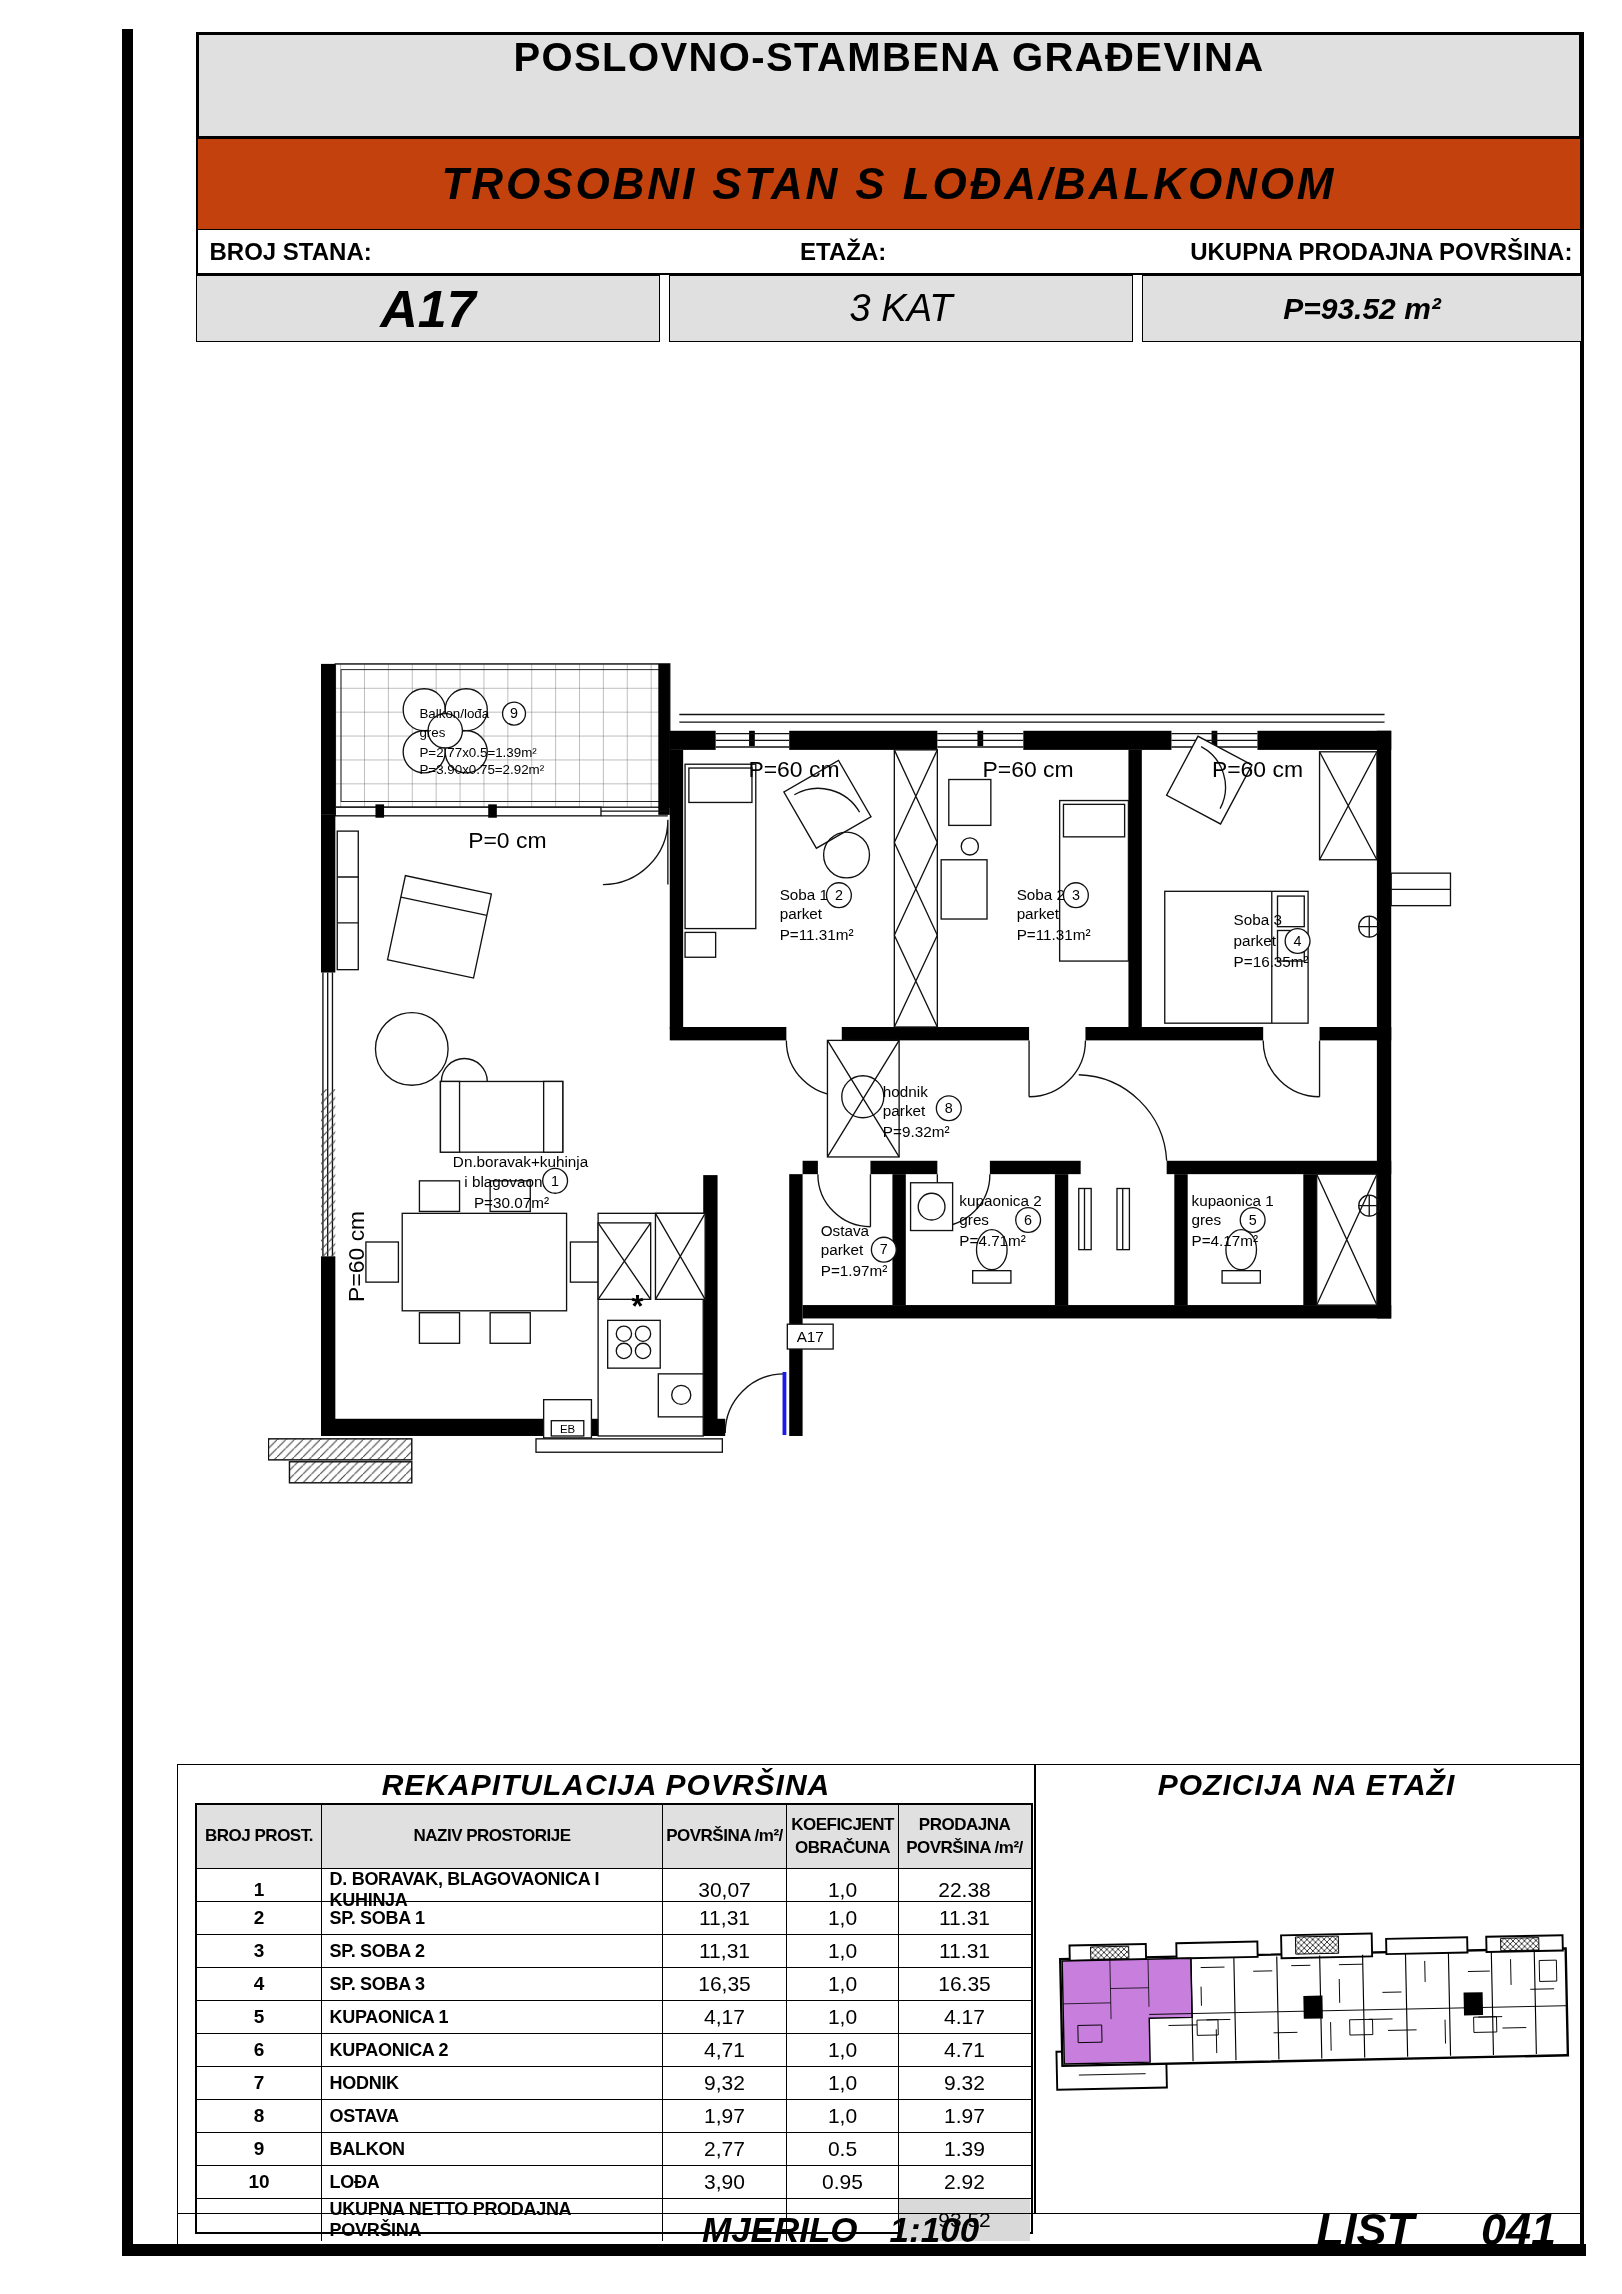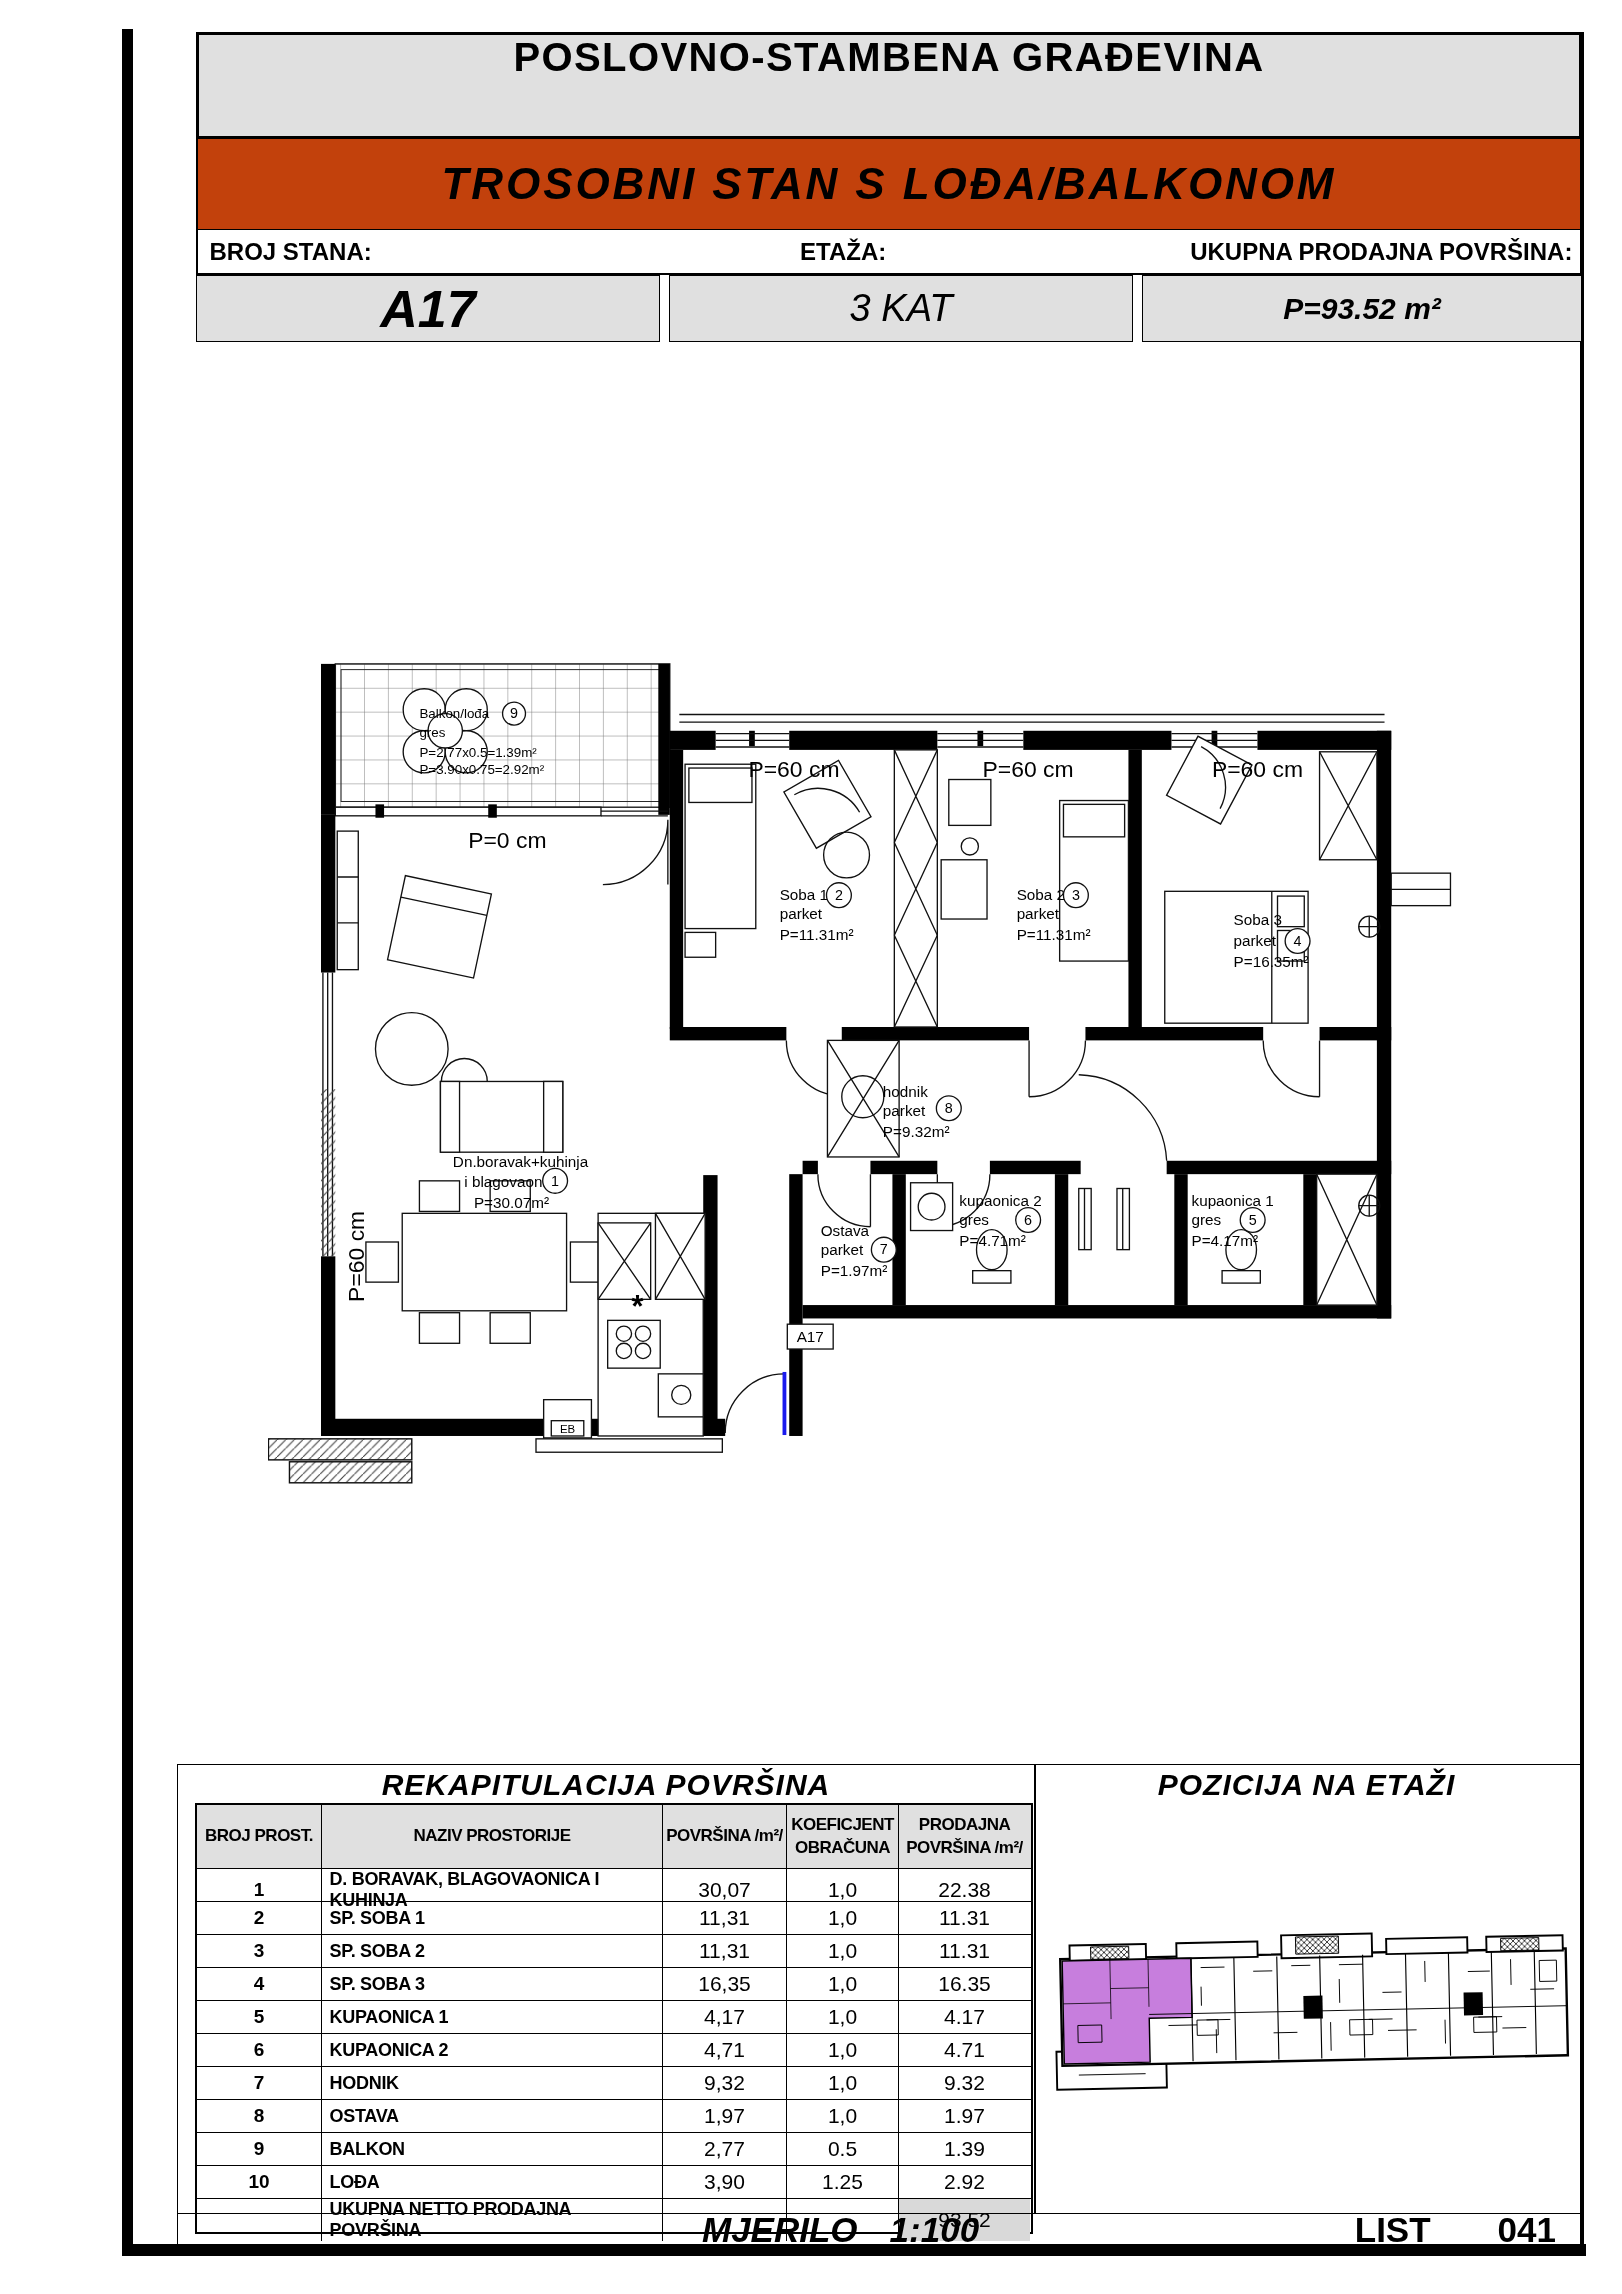"1.25" div.tcell { text: 1.25 -> 0.95 }
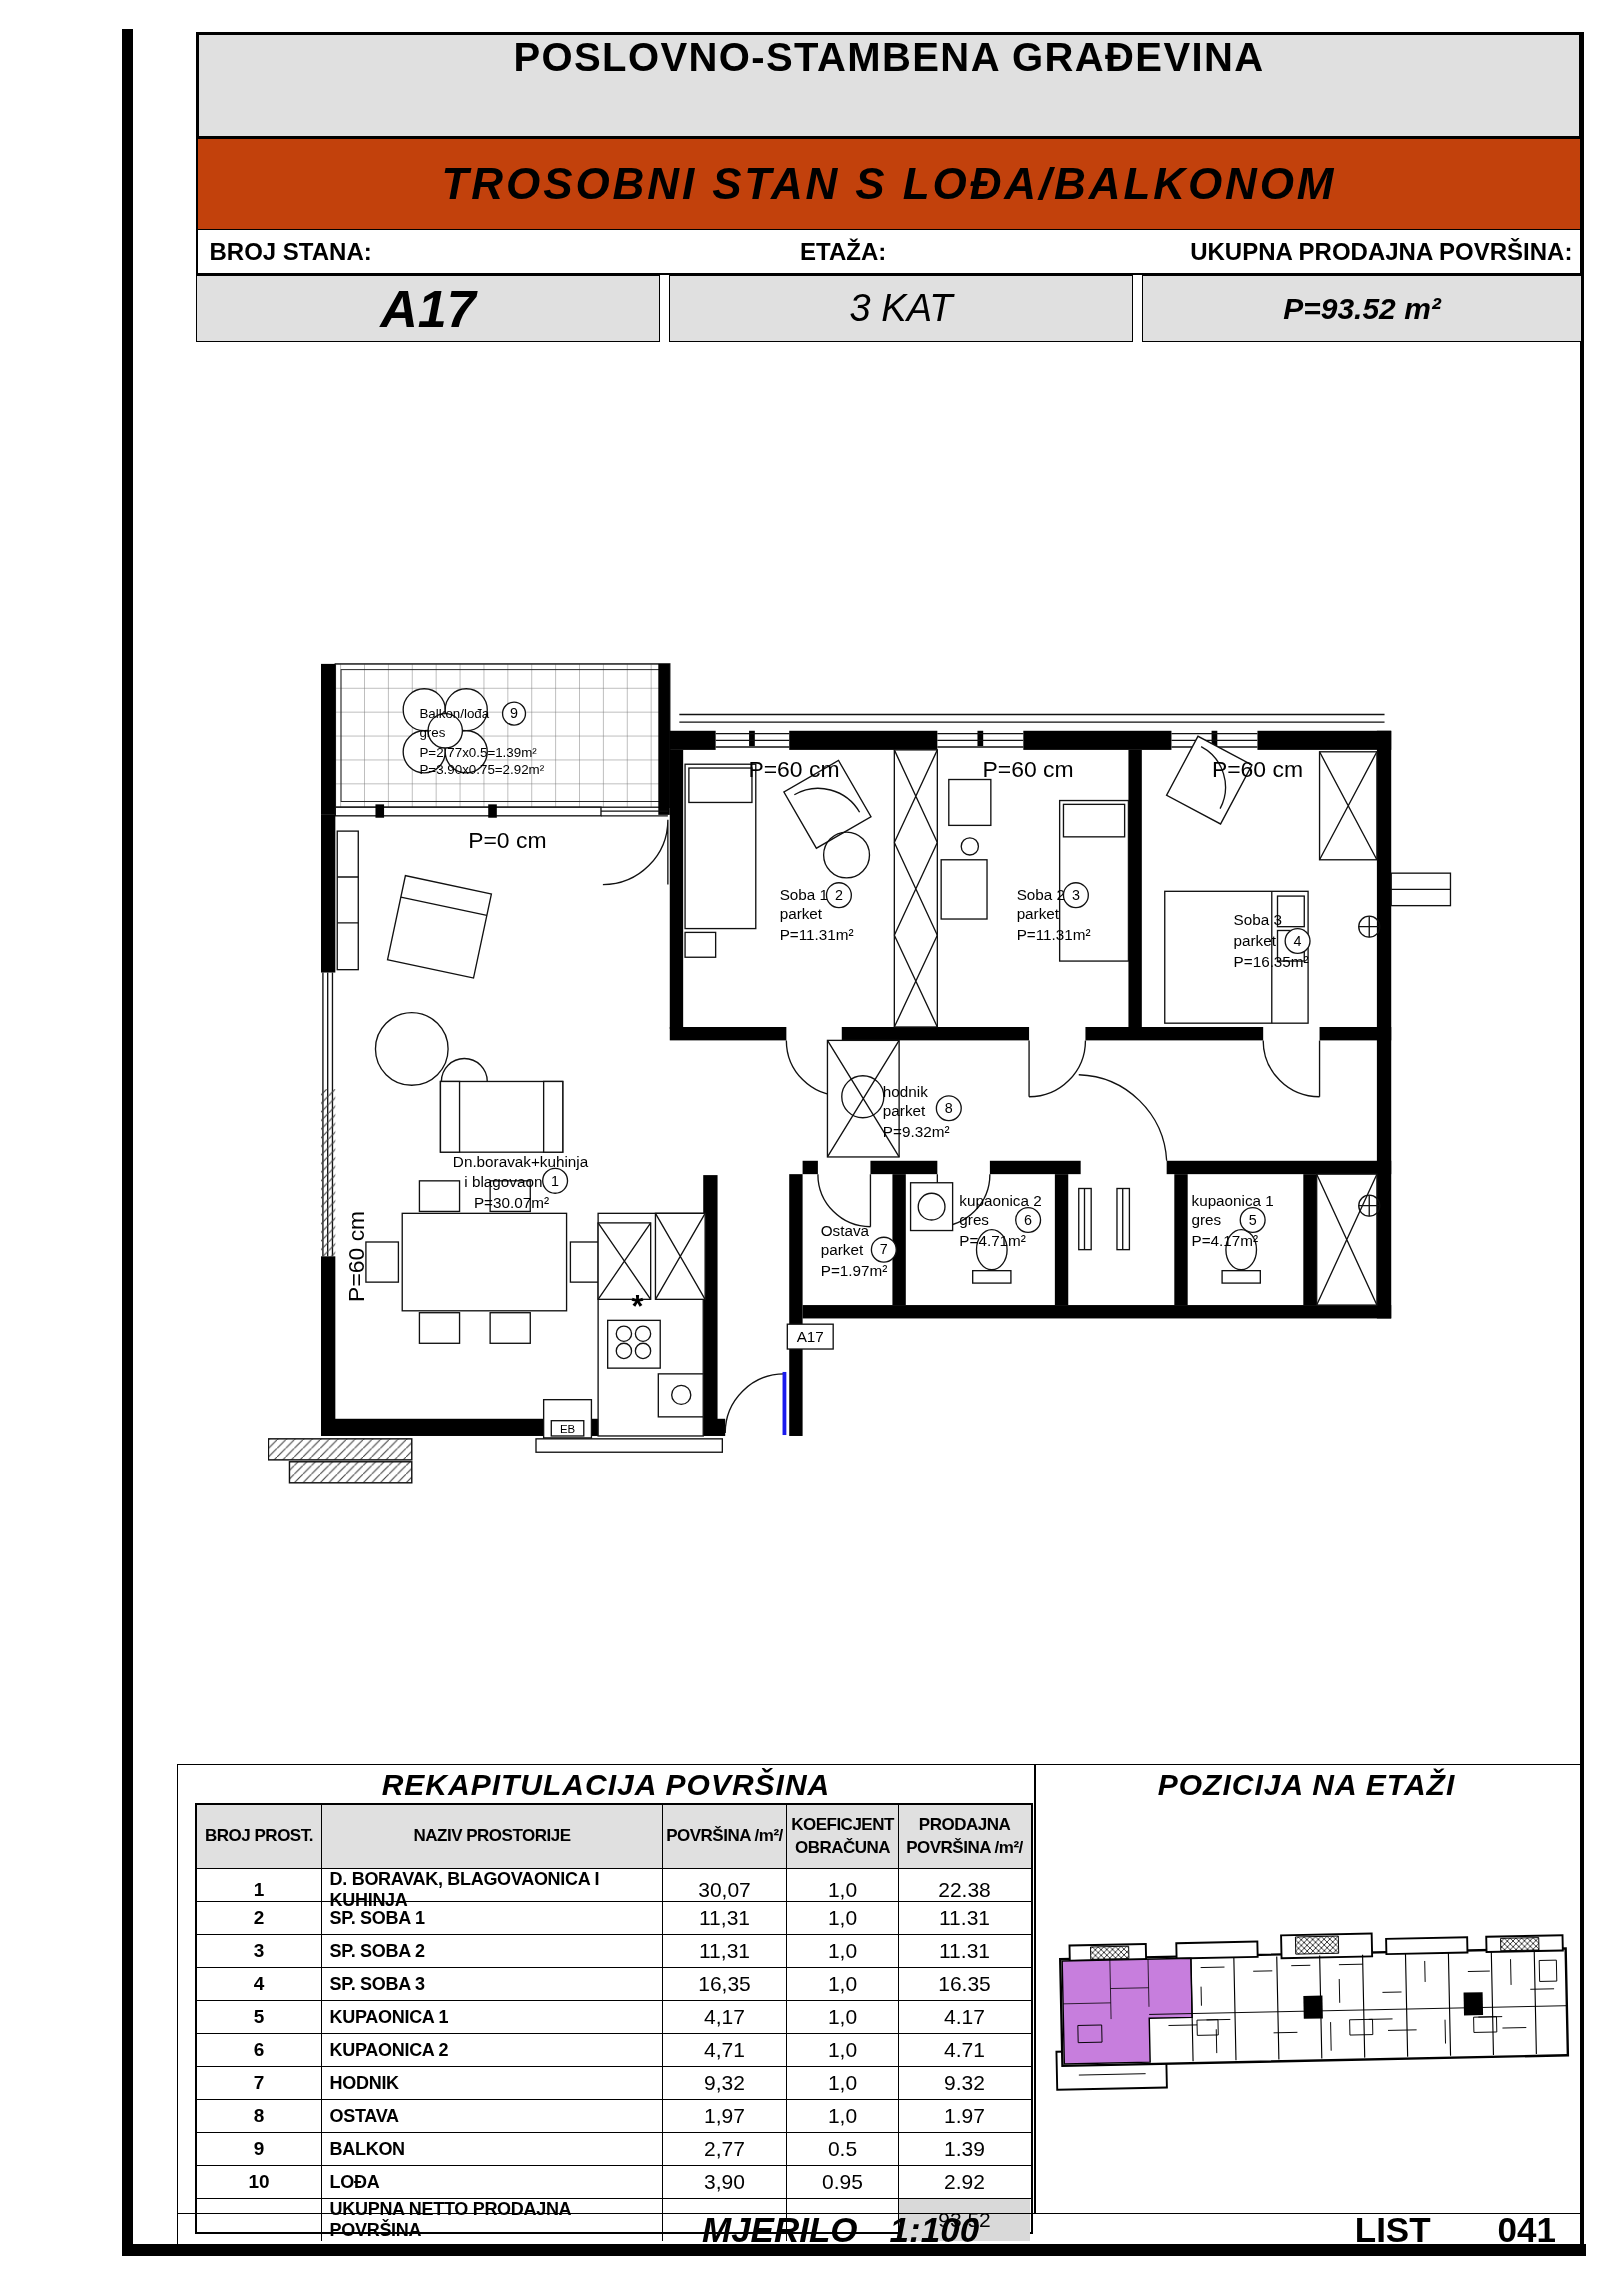"LIST" .f-sheet { font-size: 35px -> 45px; font-style: none -> italic }
